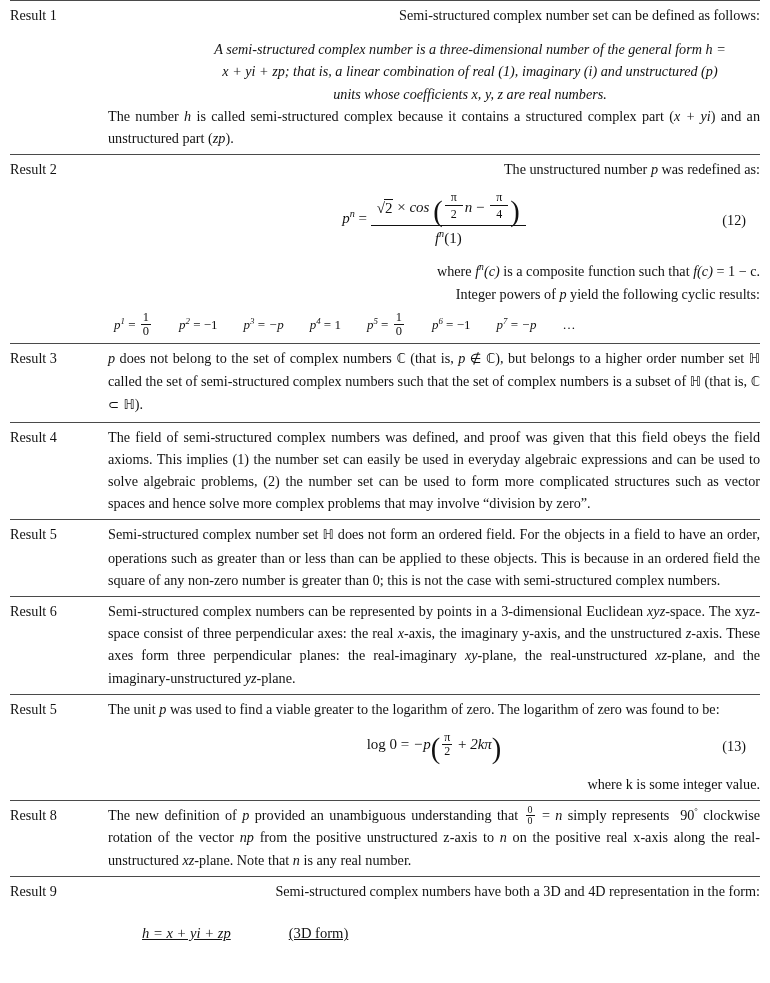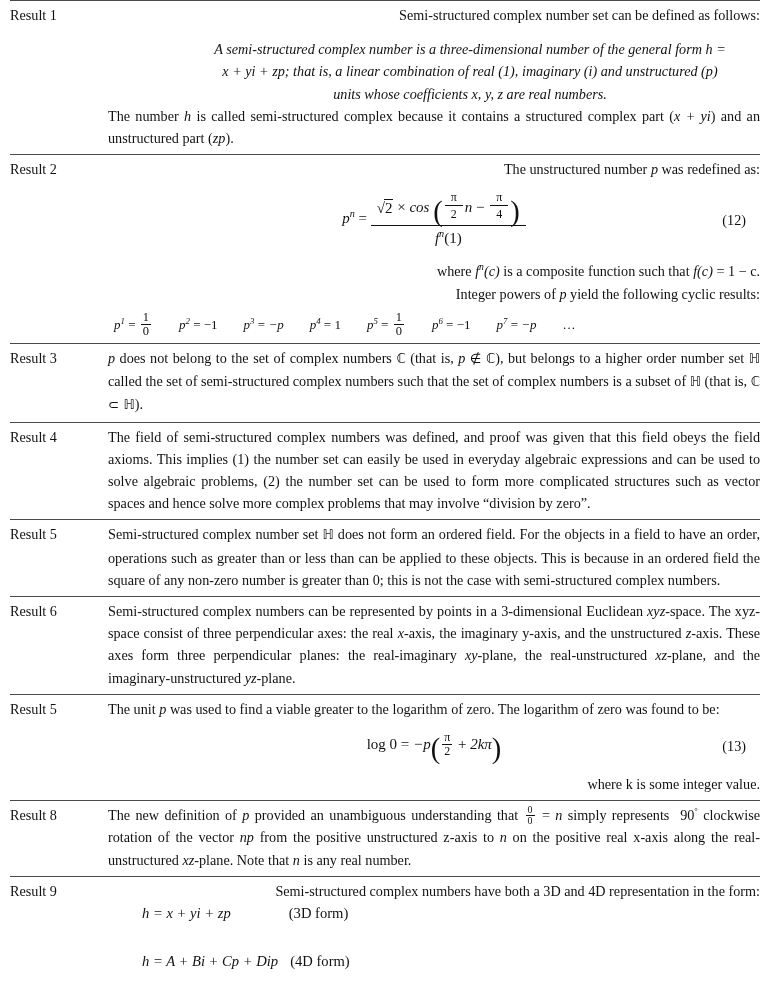"h = x + yi" .r9line { margin: 0 0 0 34px -> 20px 0 0 34px; text-decoration: none -> underline }
